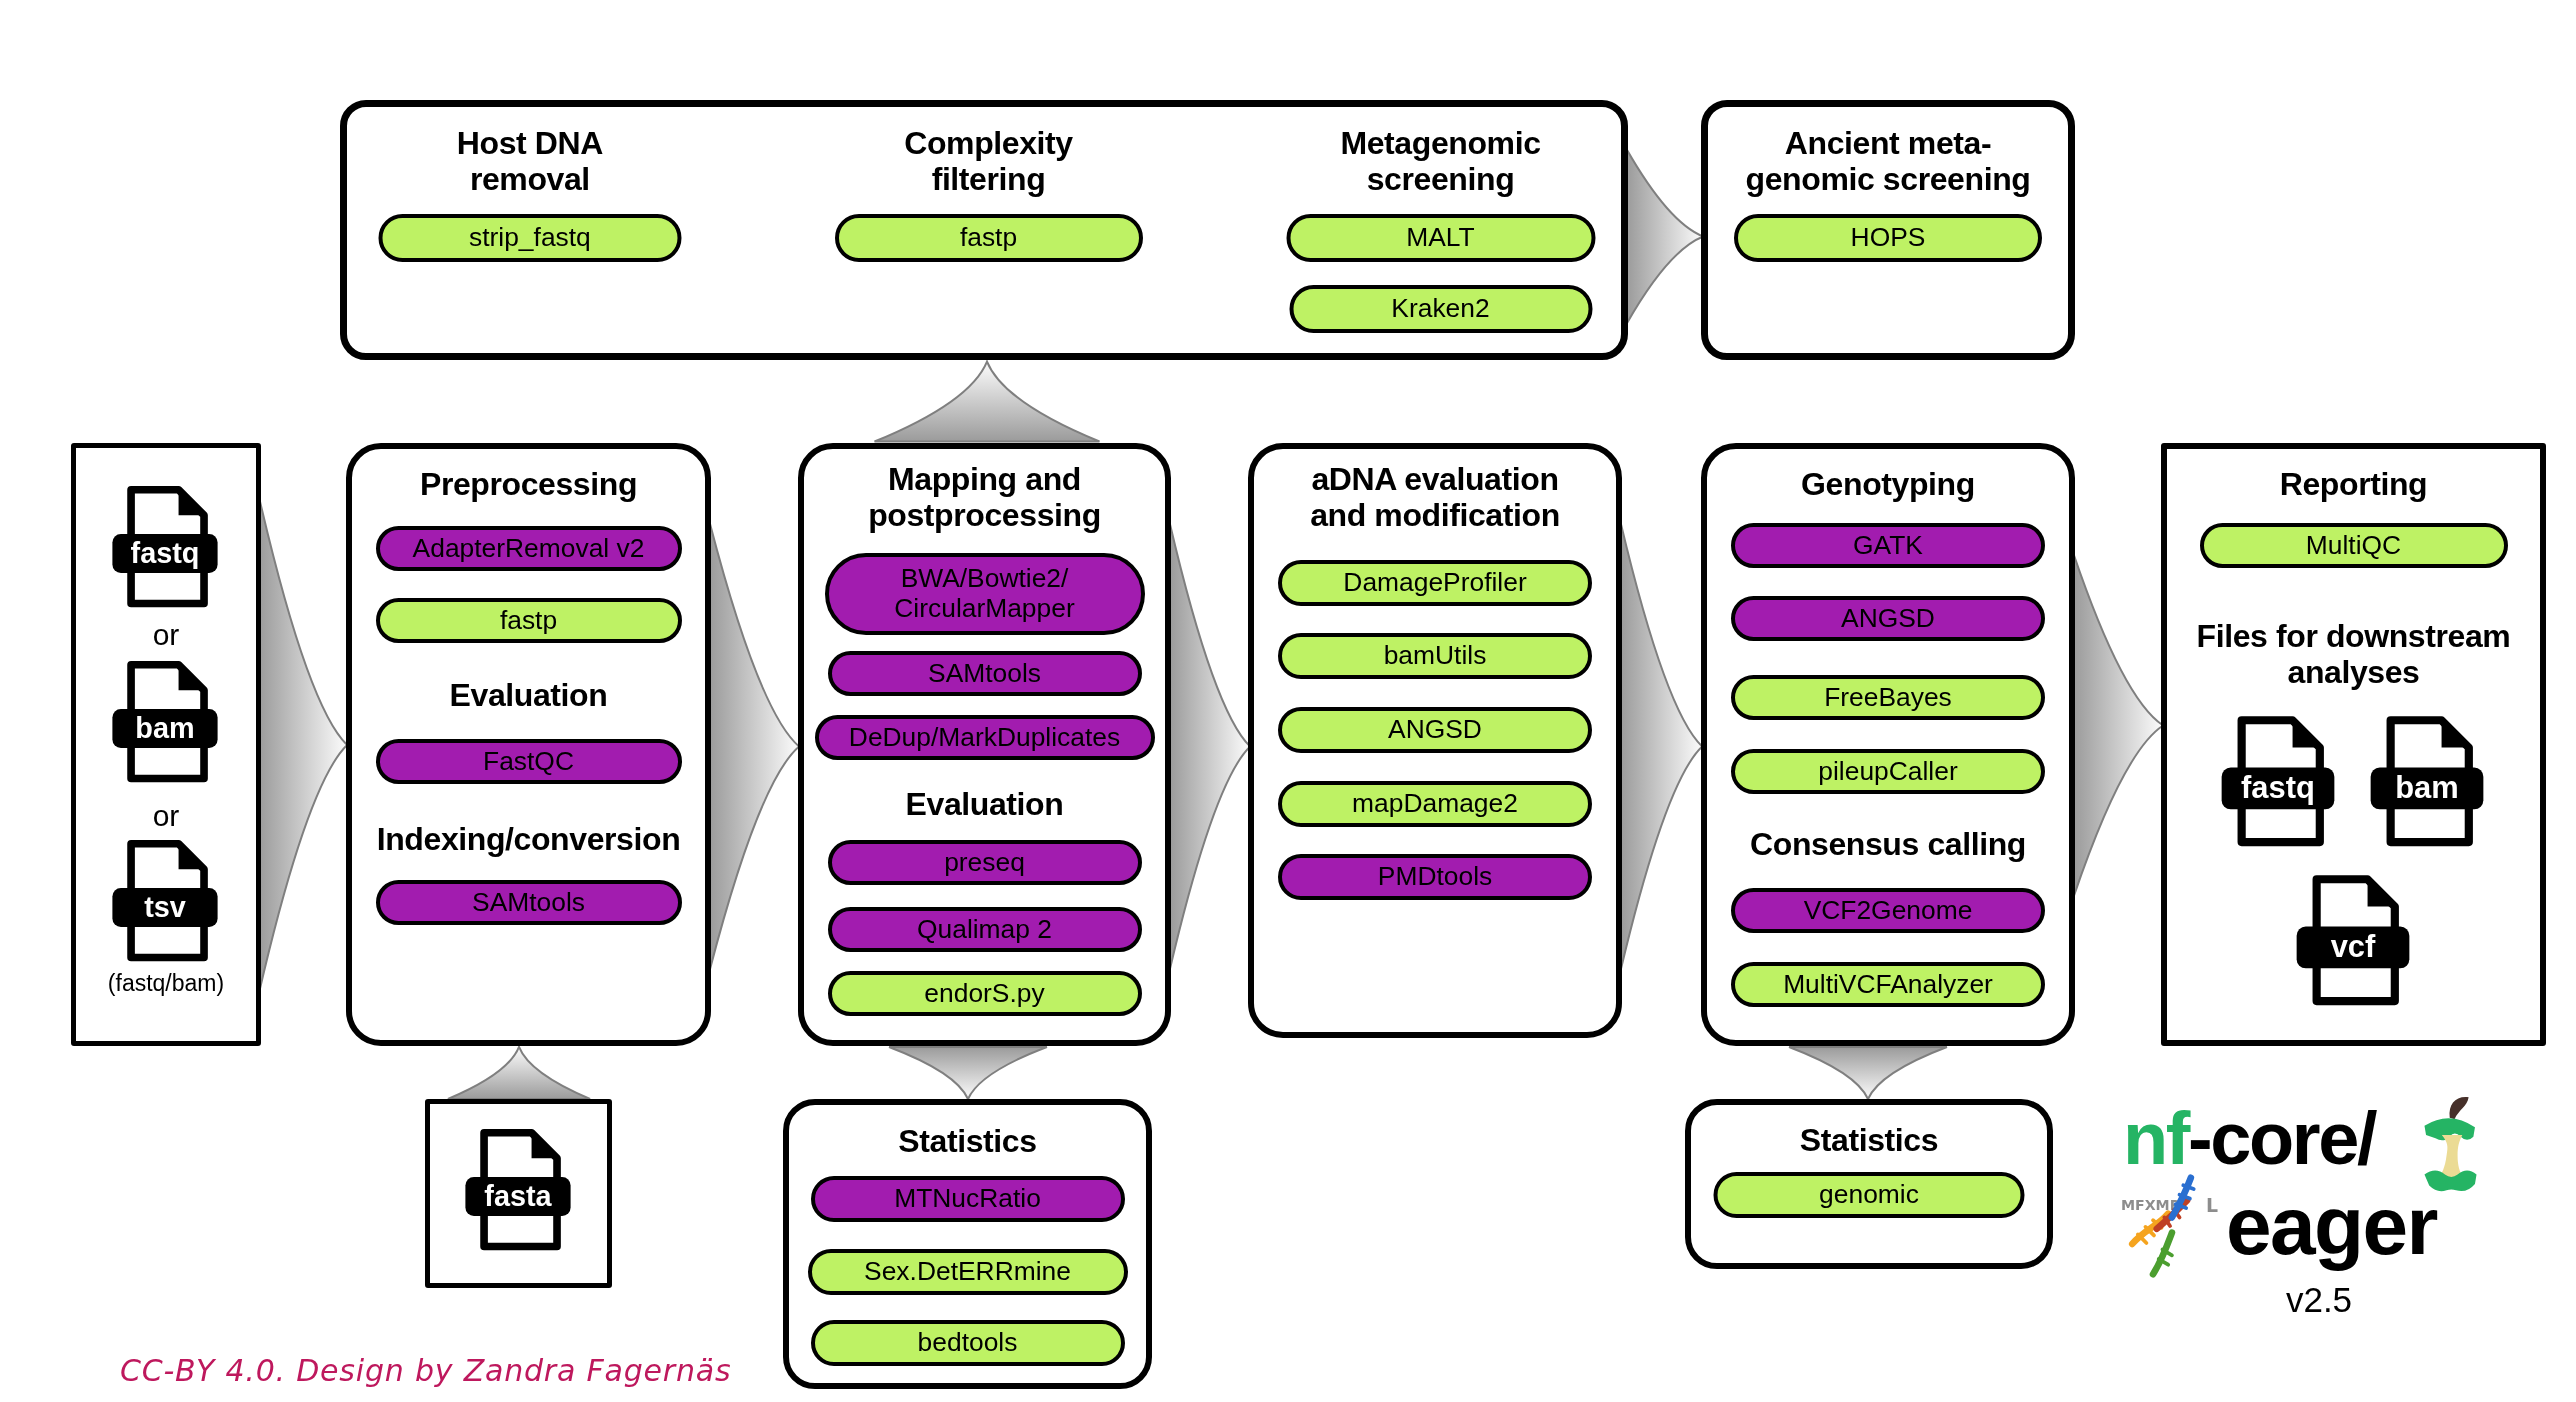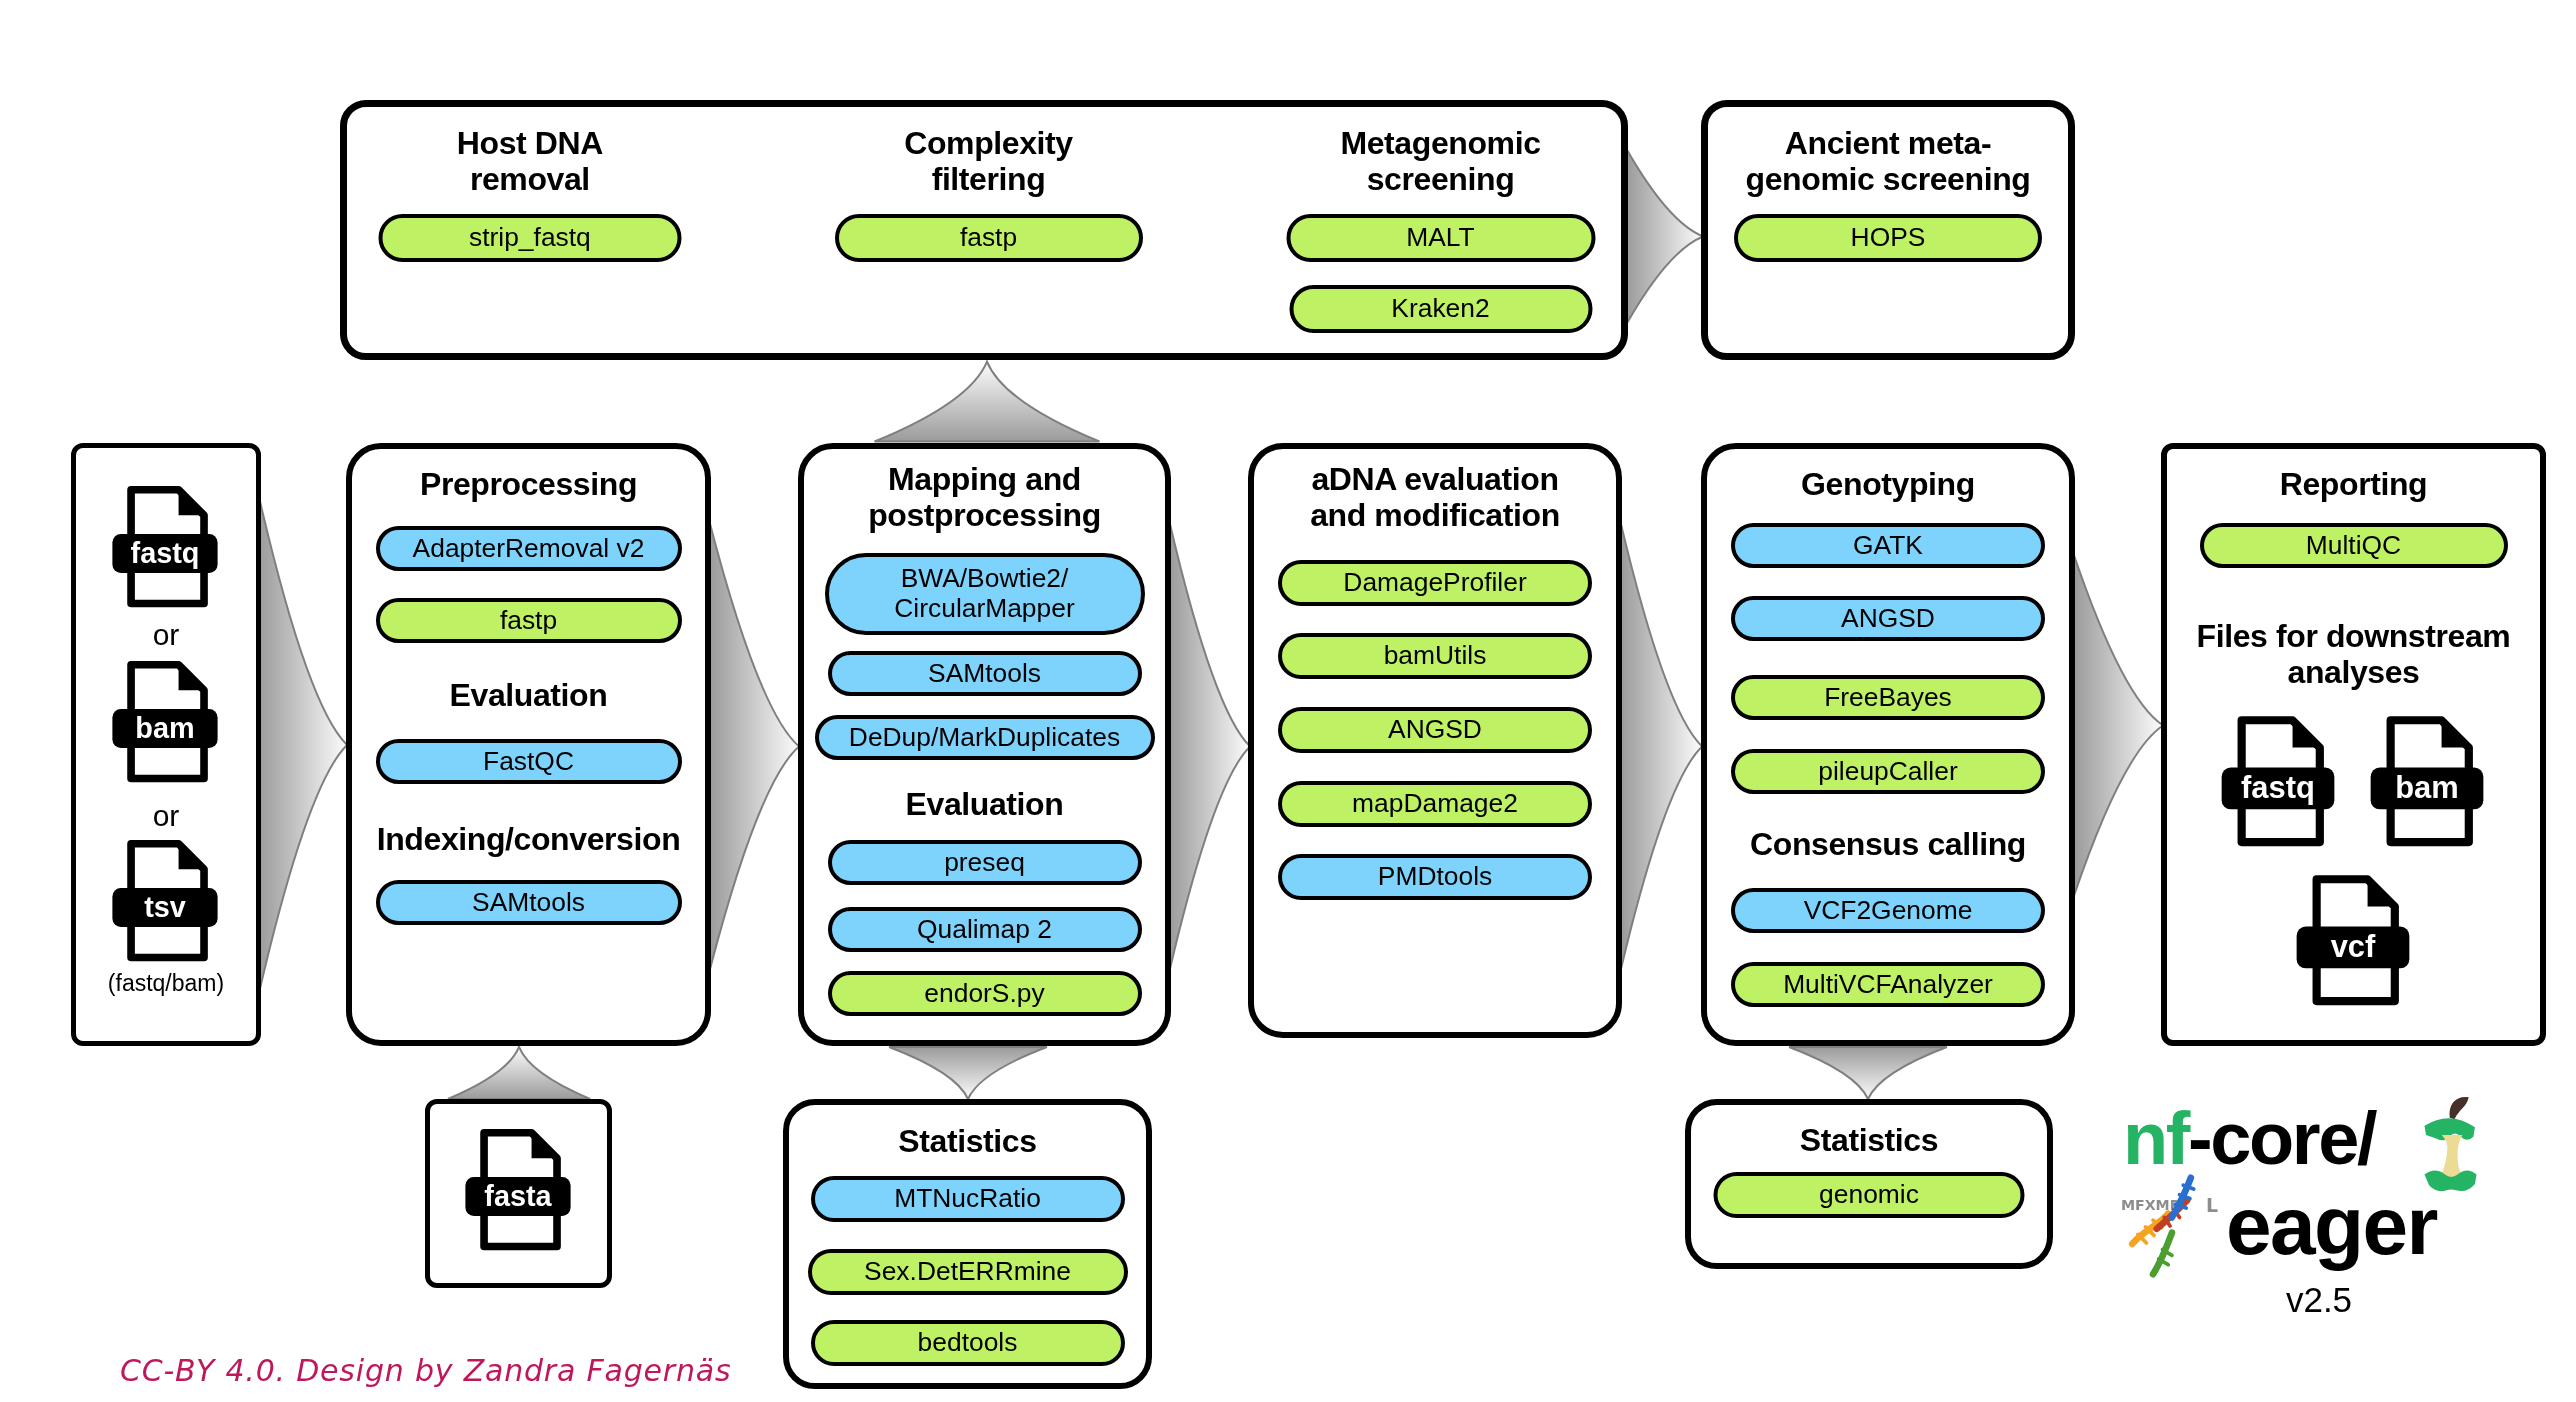"Reporting" .panel.square { border-radius: 12px -> 3px }
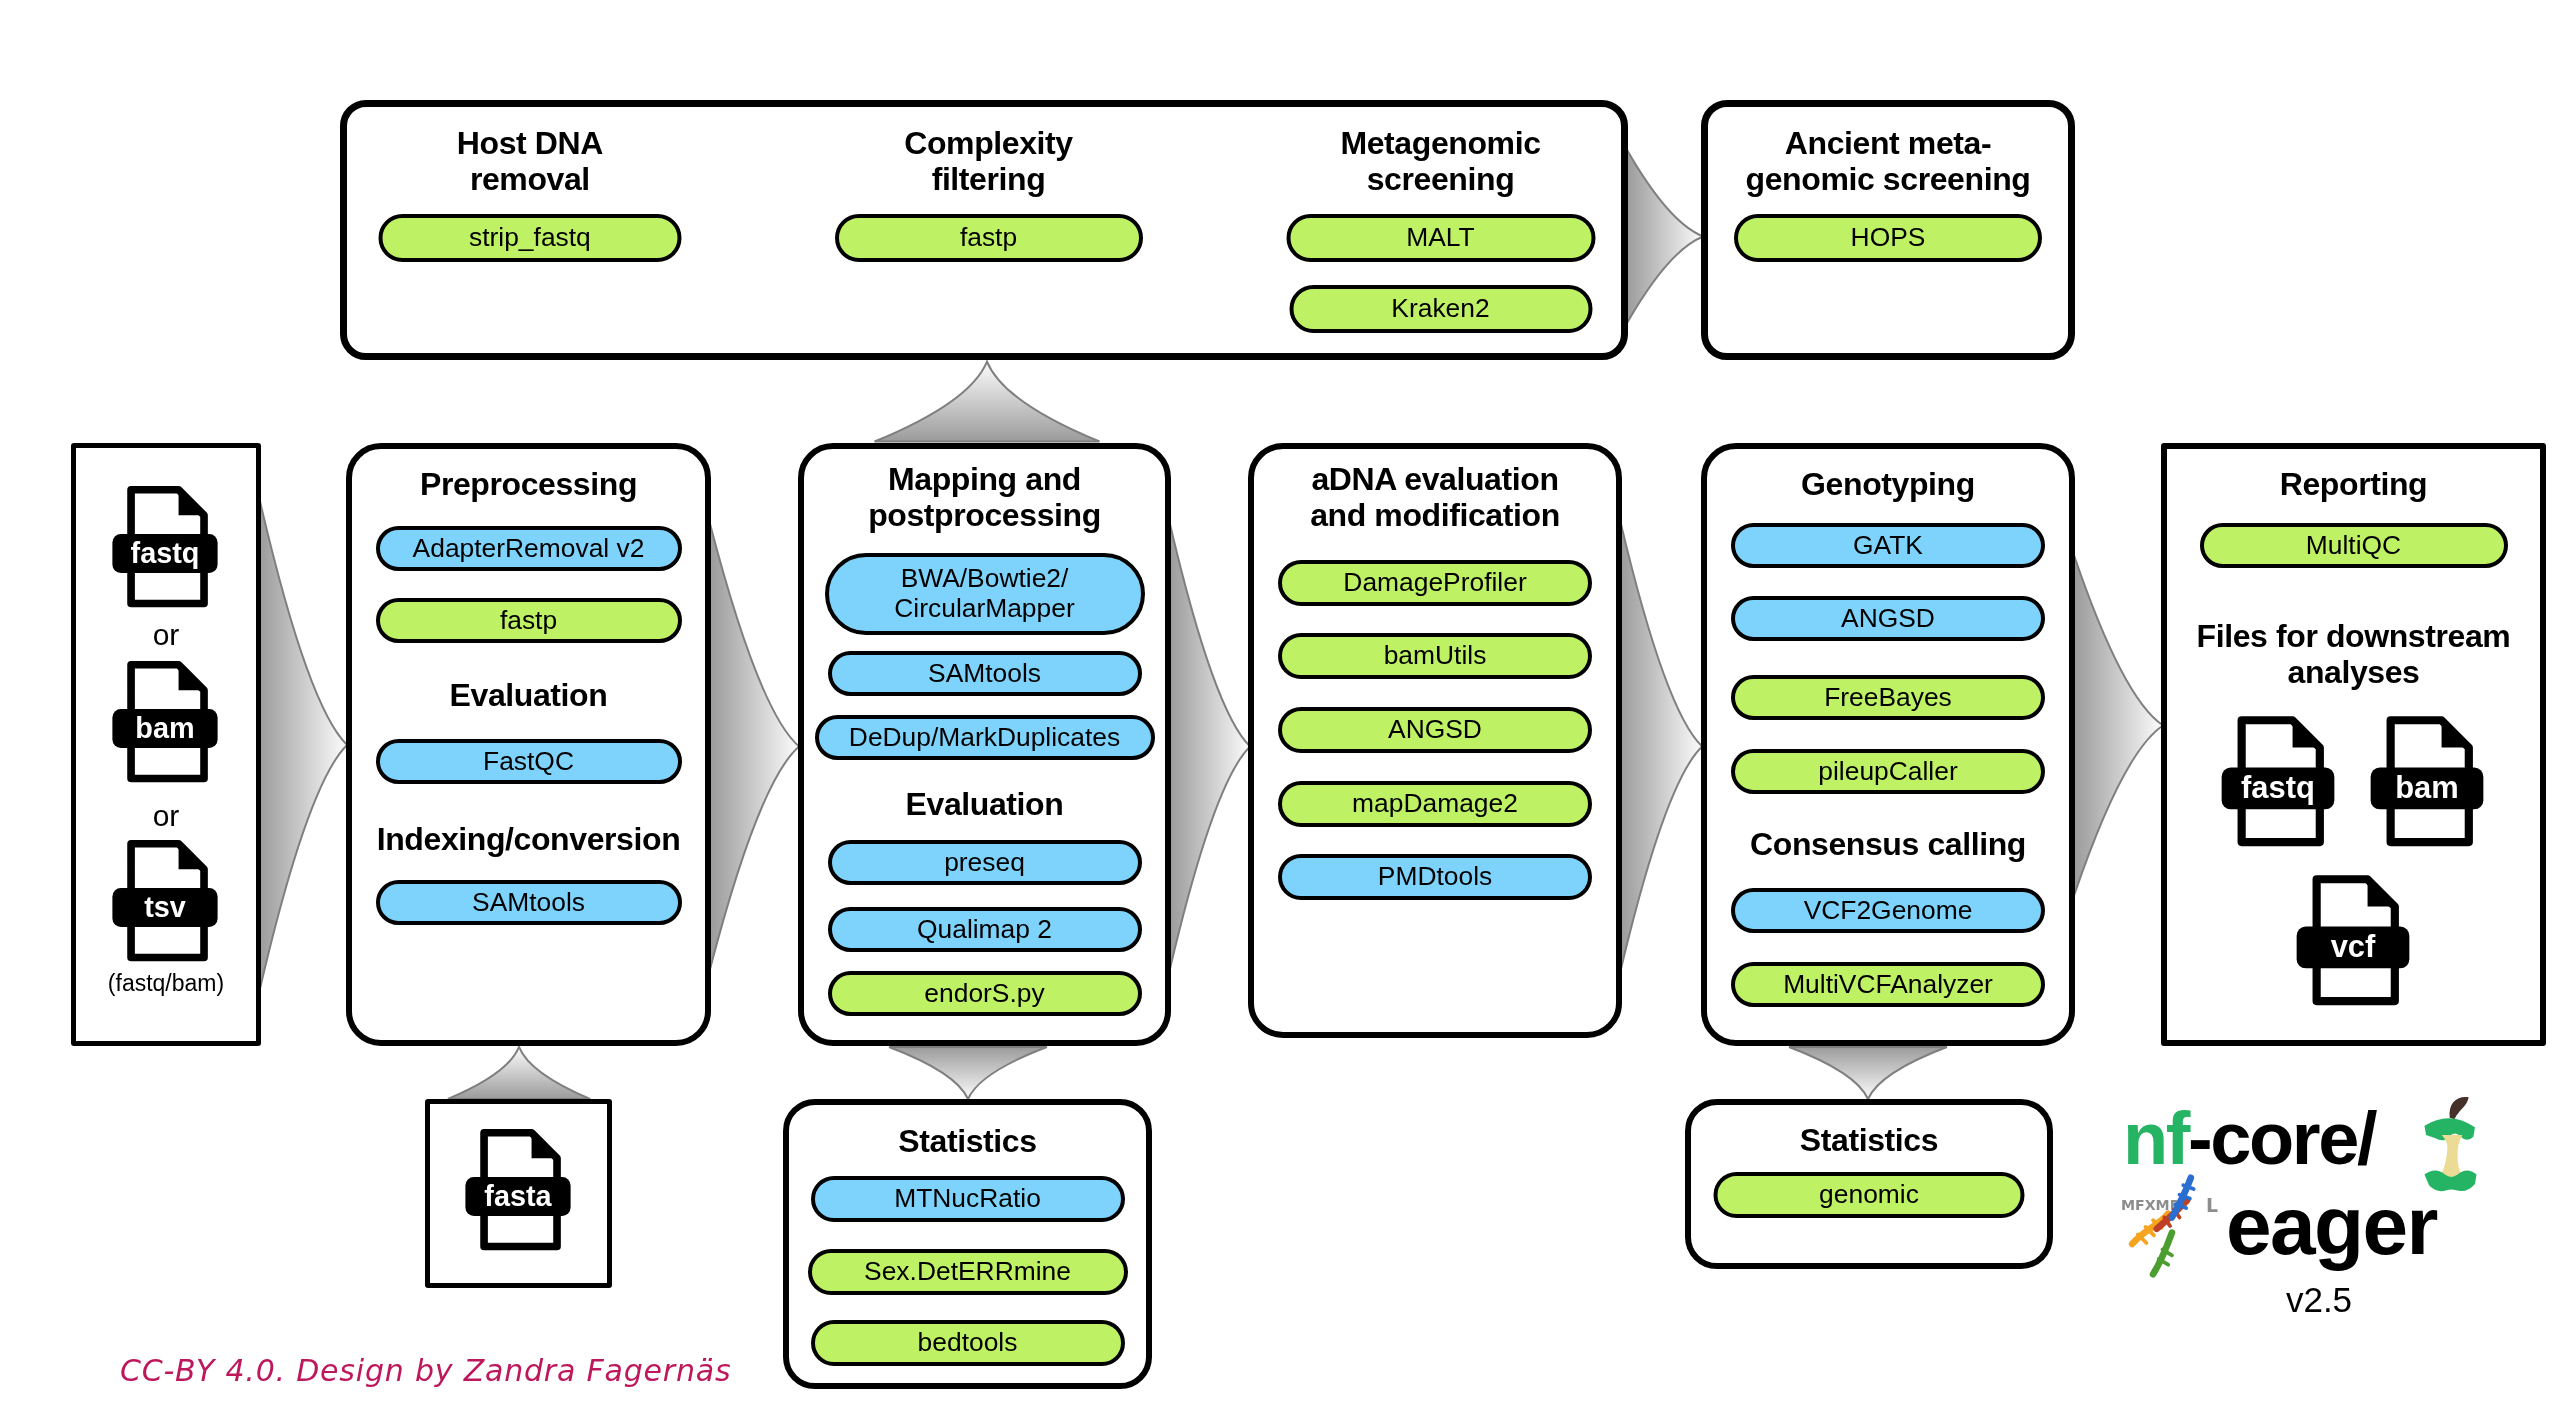"AdapterRemoval v2" .pill[data-variant="white"] { background: #7dd3fc -> #a21caf }
